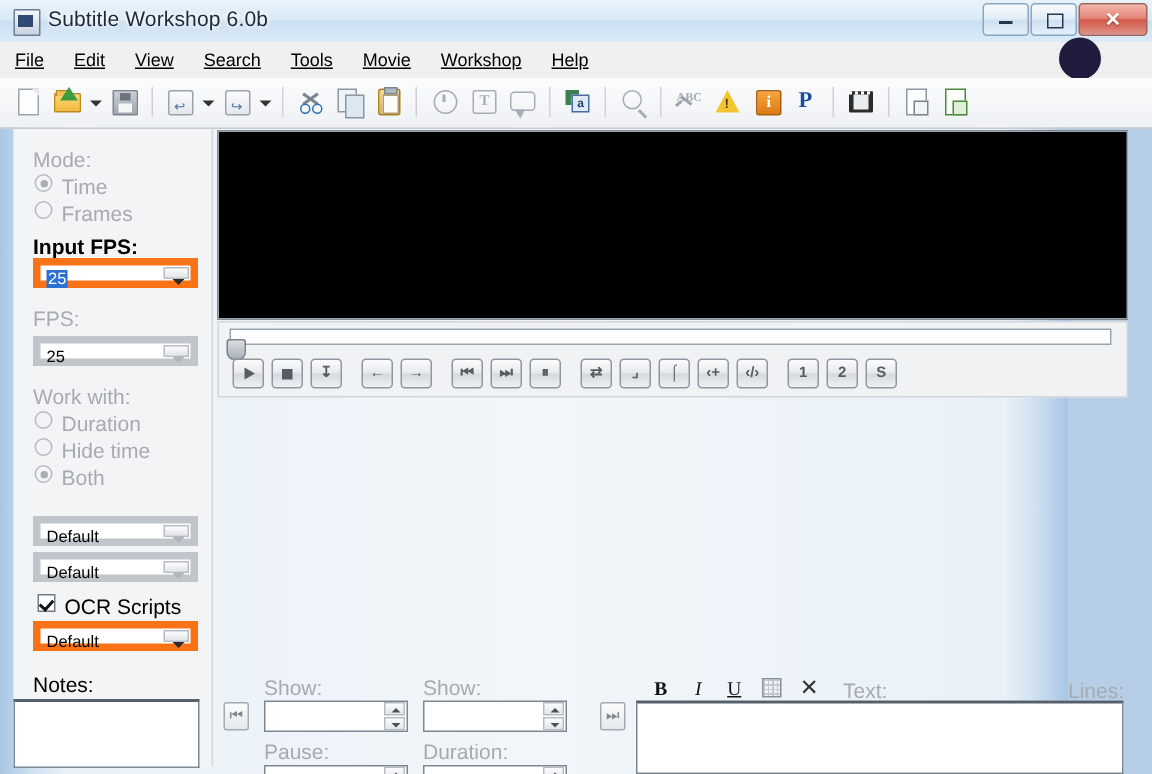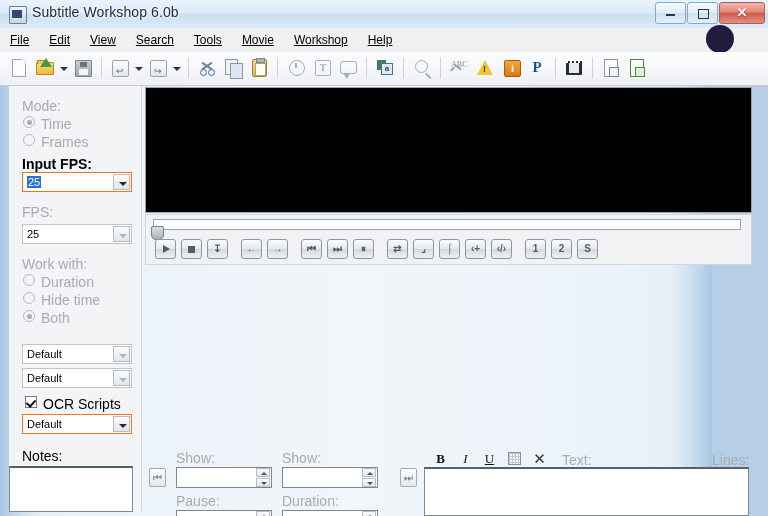"25" .combo { border: 1px solid #f97316 -> 5px solid #f97316 }
